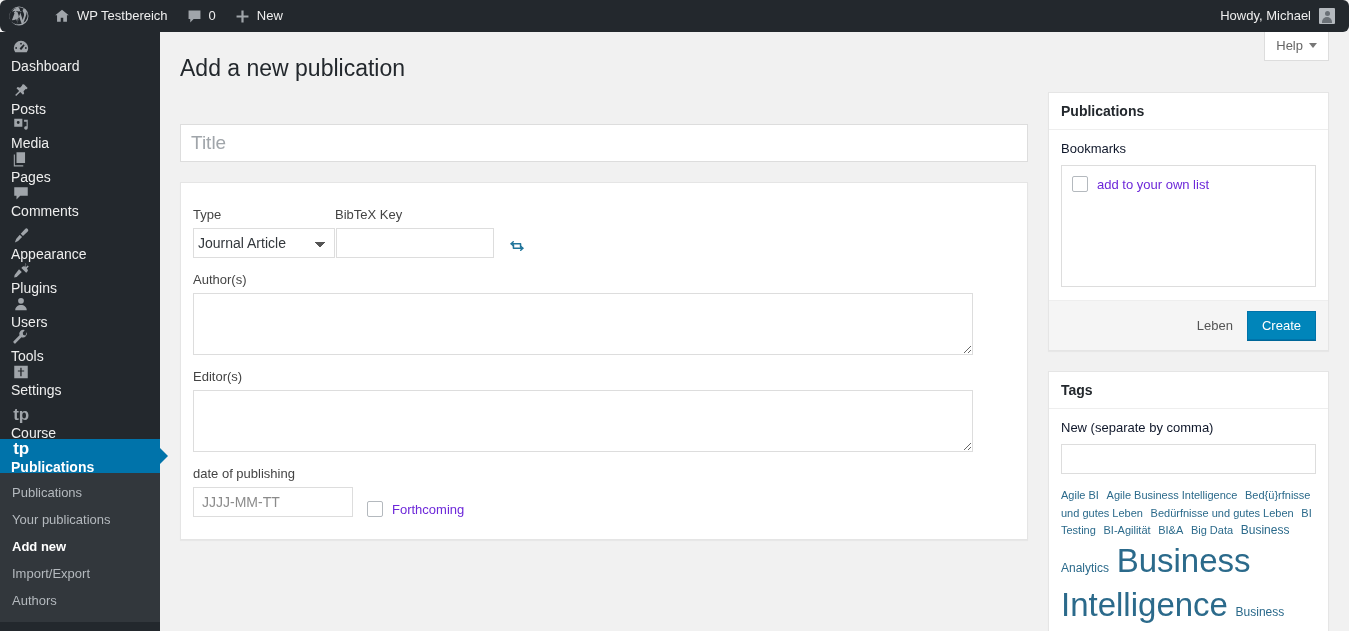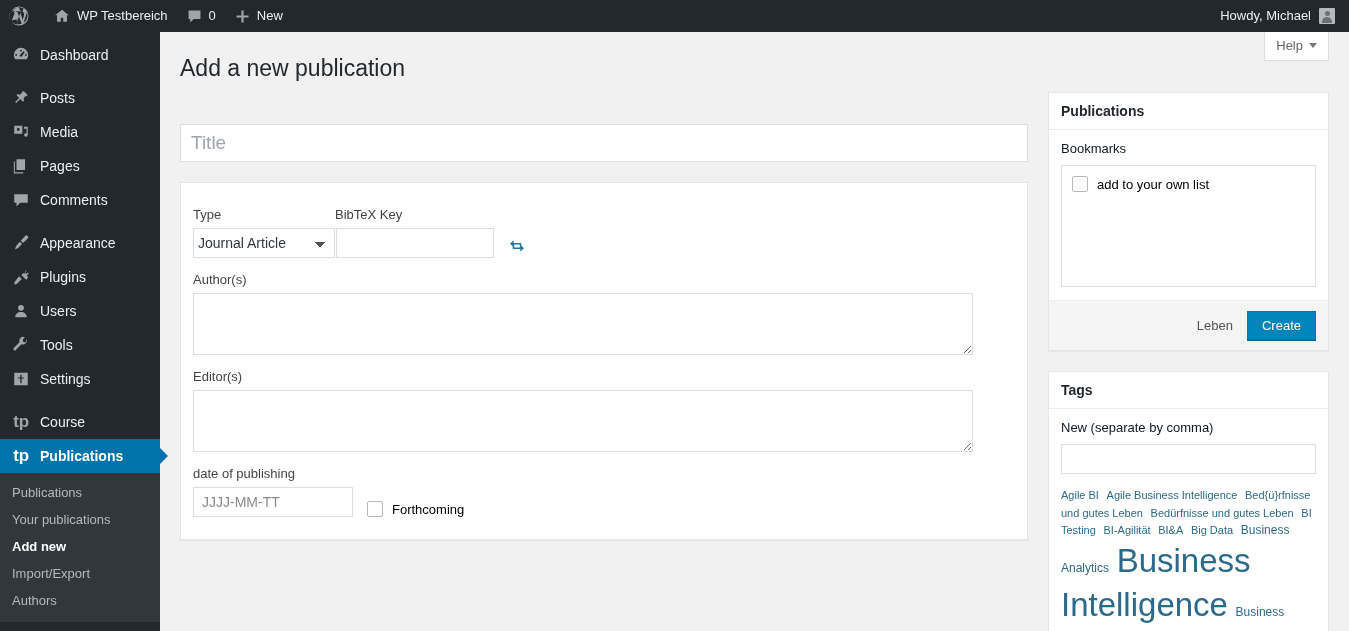"WP Testbereich" #adminbar { border-radius: none -> 6px }
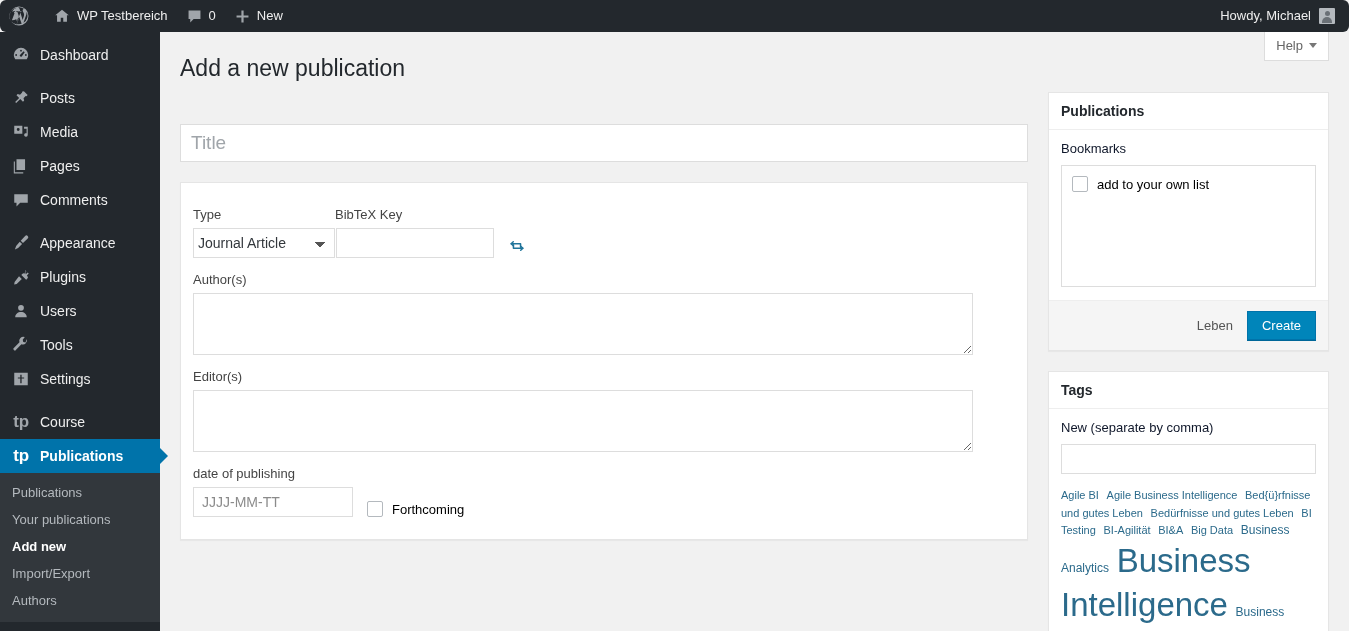"Dashboard" .menu-item { align-items: center -> none; flex-direction: none -> column }
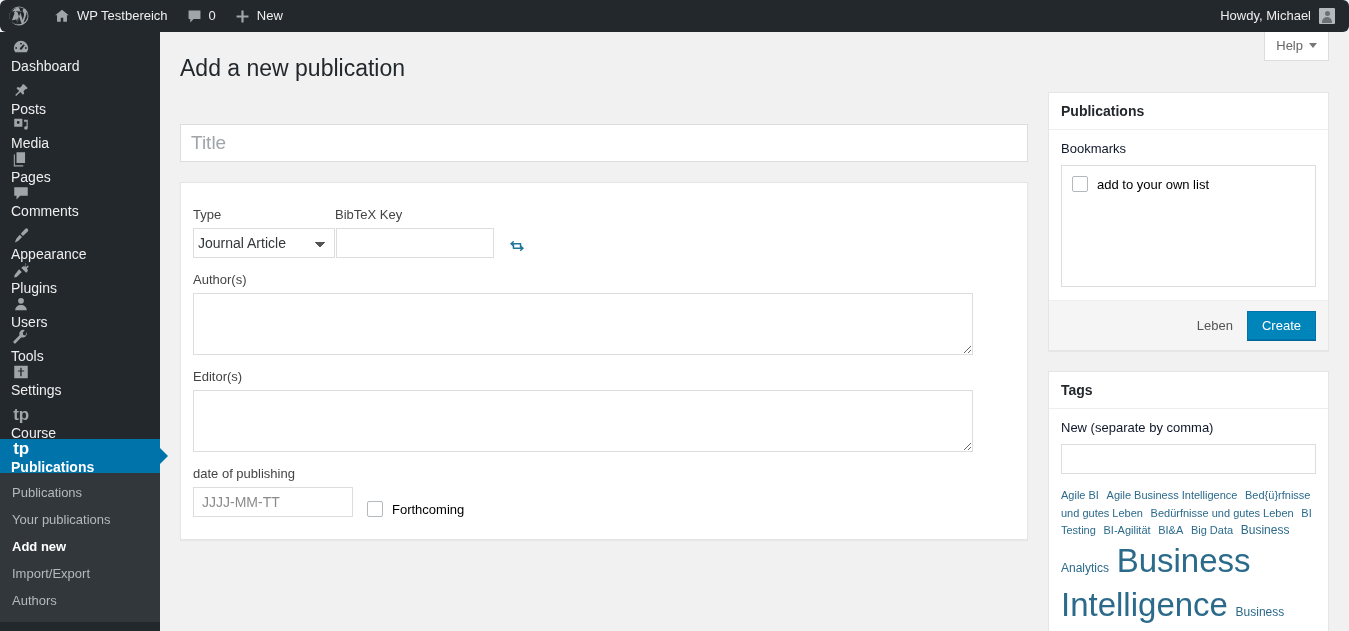"add to your own list" .cb-label { color: #000000 -> #6d28d9 }
